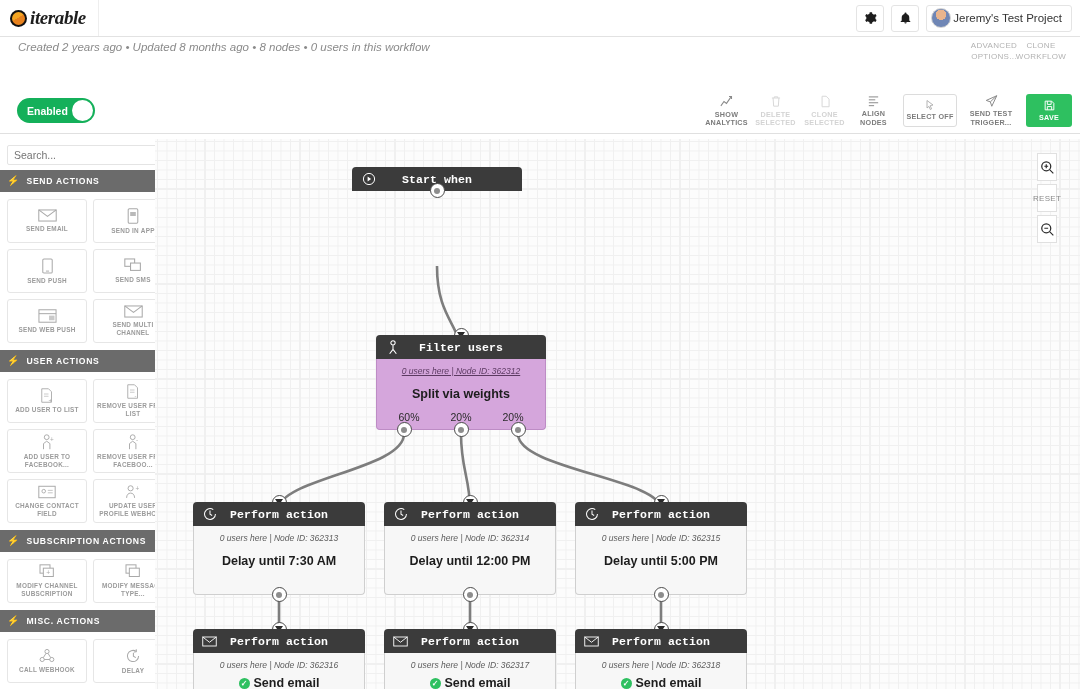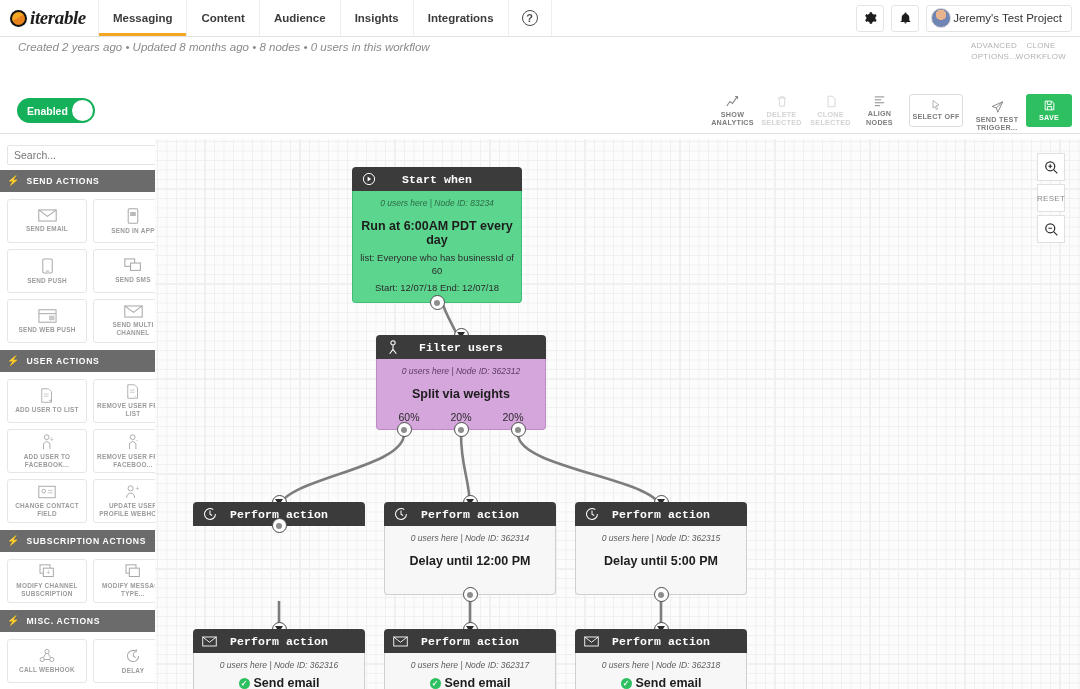"Messaging" div.navtabs { html: <div> <div> <span>Messaging</span> </div> <div> <span>Content</span> </div> <div> <span>Audience</span> </div> <div> <span>Insights</span> </div> <div> <span>Integrations</span> </div> <div> <span>?</span> </div> </div> -> none }
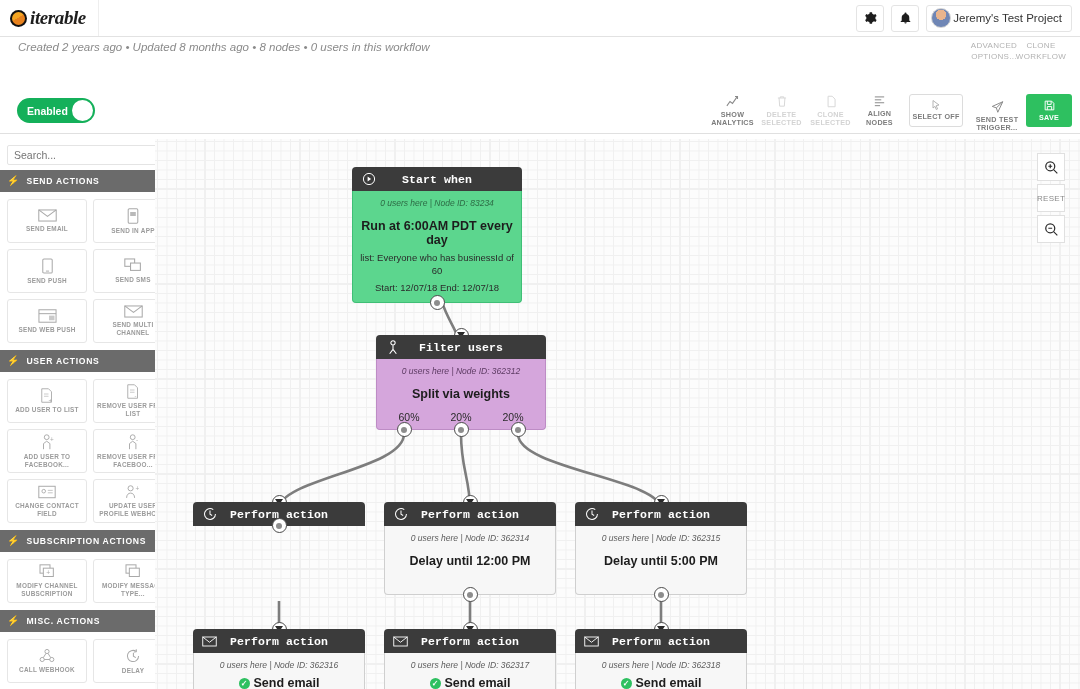"SEND TEST TRIGGER..." .tool.wide { justify-content: flex-end -> none }
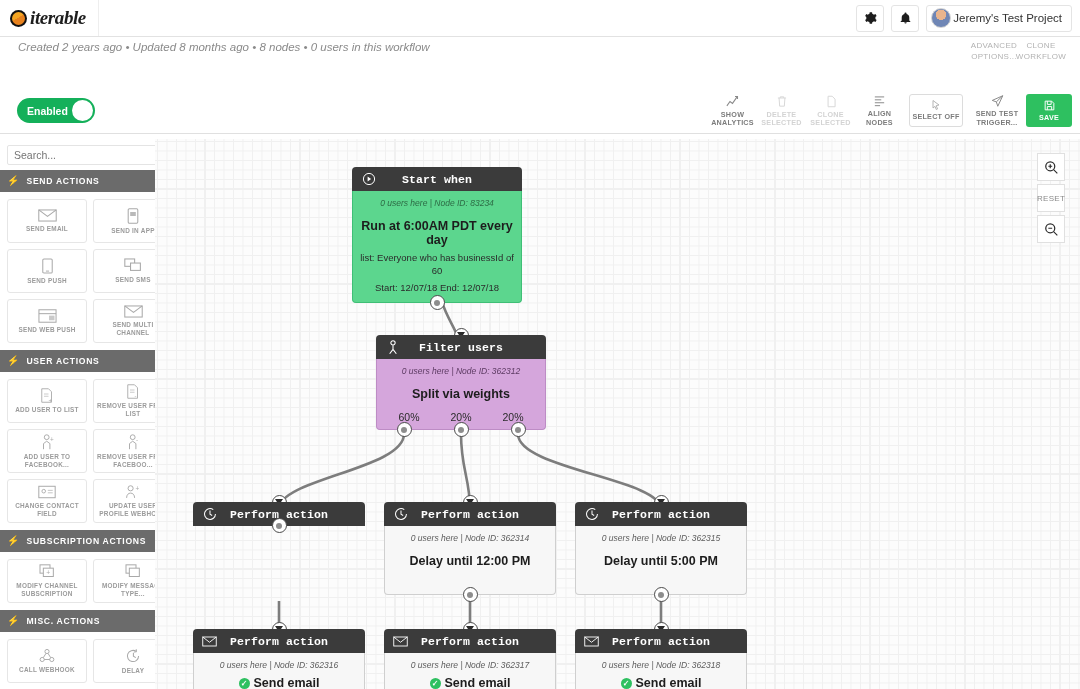"SAVE" .tool.save { margin-left: none -> 6px }
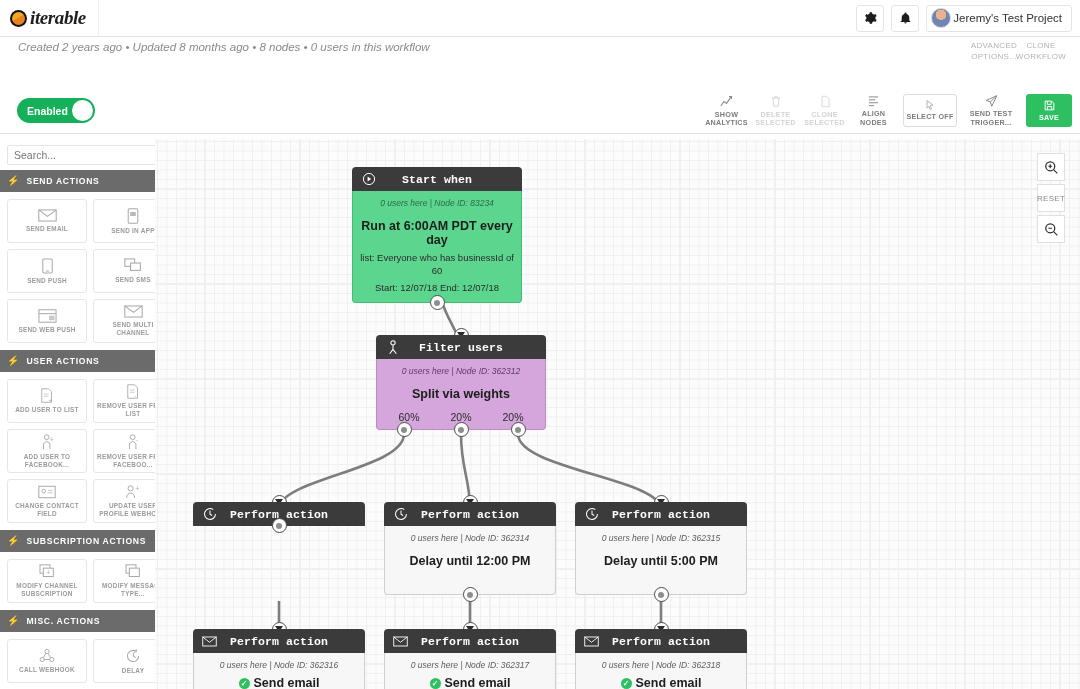"0 users here | Node ID: 83234" div.node-body { html: <div> <div>0 users here | Node ID: 83234</div> <div>Run at 6:00AM PDT every day</div> <div>list: Everyone who has businessId of 60</div> <div>Start: 12/07/18 End: 12/07/18</div> </div> -> none }
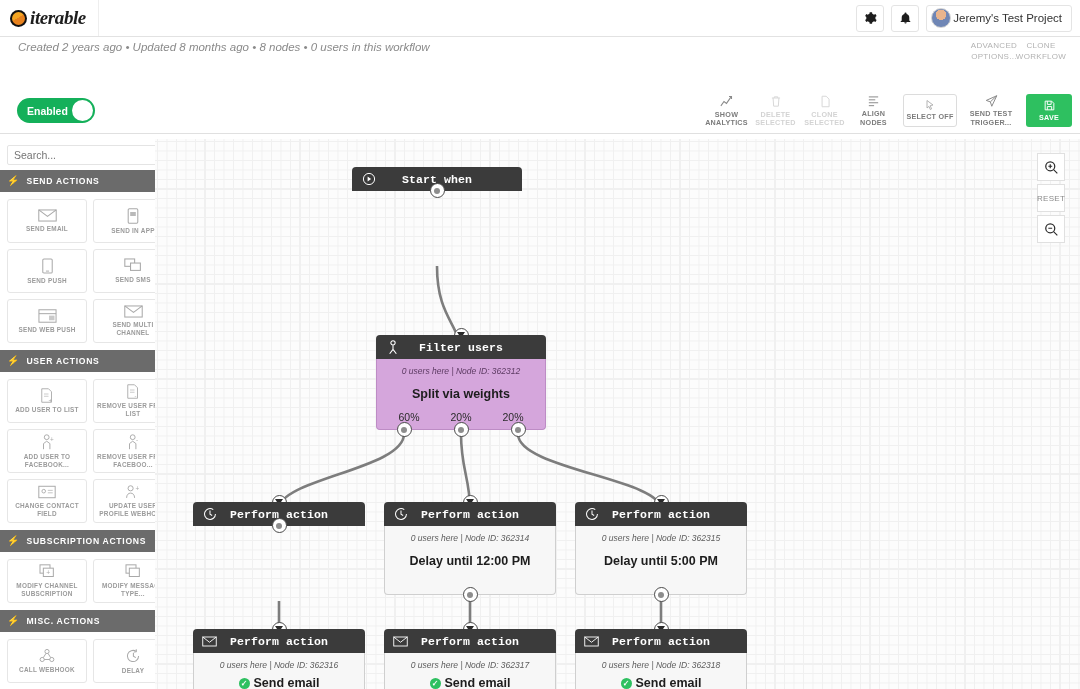"RESET" .zbtn { width: 28px -> 20px }
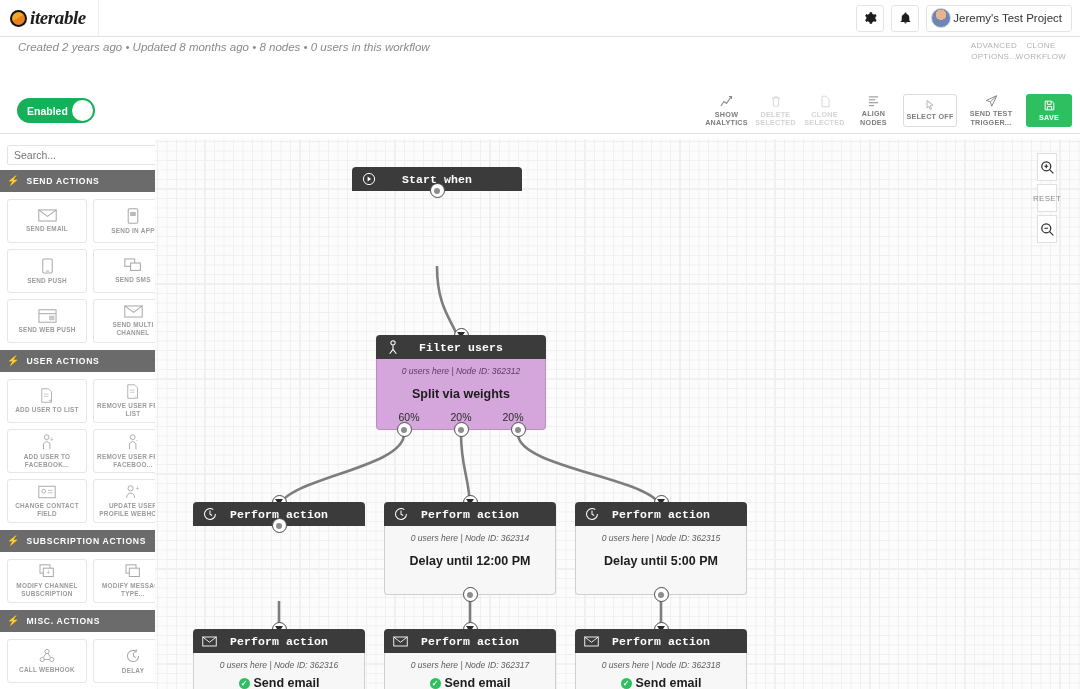"0 users here | Node ID: 362312" .node-body.purple .node-meta { text-decoration: none -> underline }
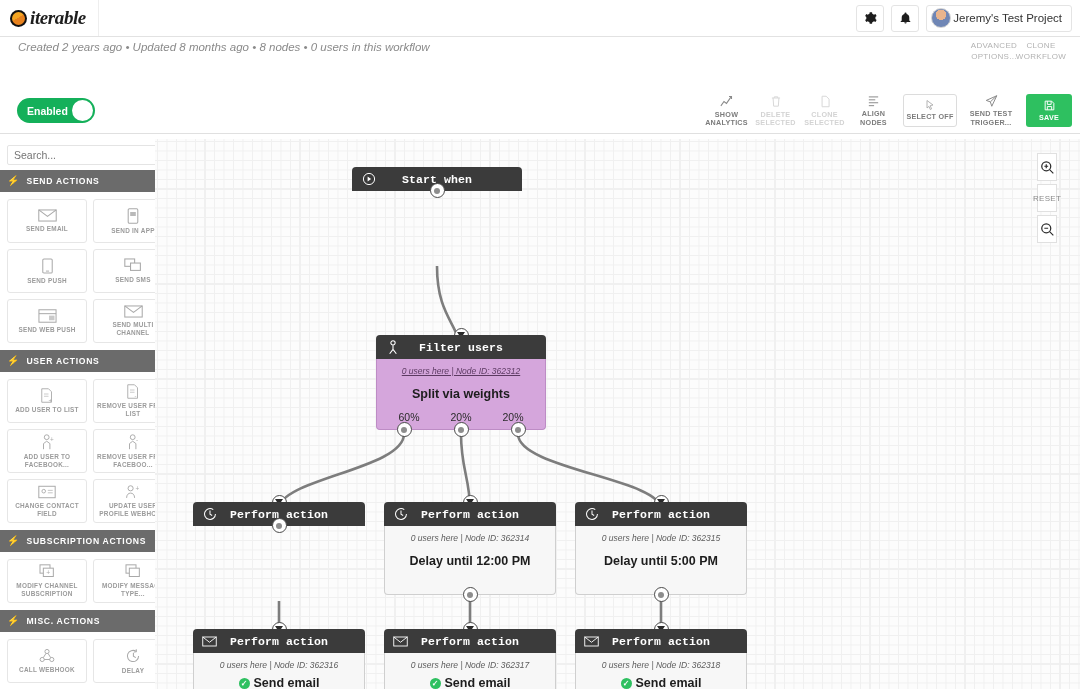"0 users here | Node ID: 362313" div.node-body { html: none -> <div> <div>0 users here | Node ID: 362313</div> <div>Delay until 7:30 AM</div> </div> }
